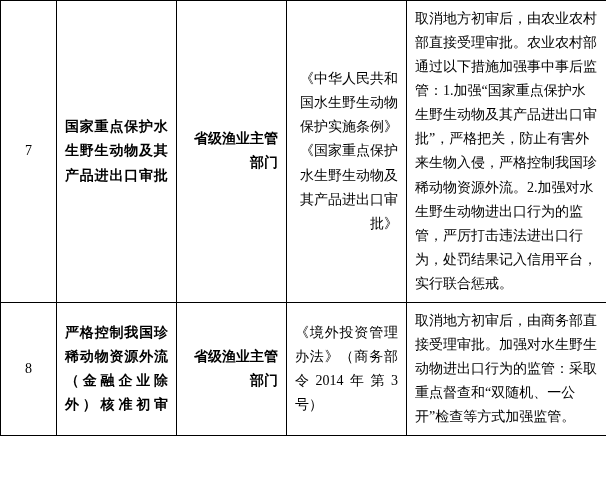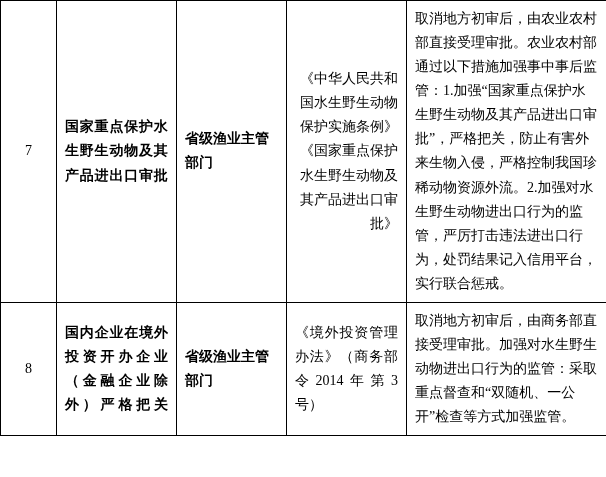"省级渔业主管部门" .cell-dept { text-align: left -> right }
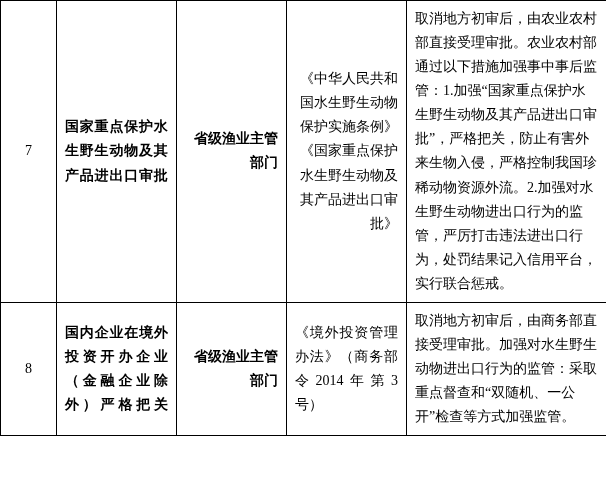"国内企业在境外投资开办企业（金融企业除外）严格把关" td.cell-item { text: 国内企业在境外投资开办企业（金融企业除外）严格把关 -> 严格控制我国珍稀动物资源外流（金融企业除外）核准初审 }
